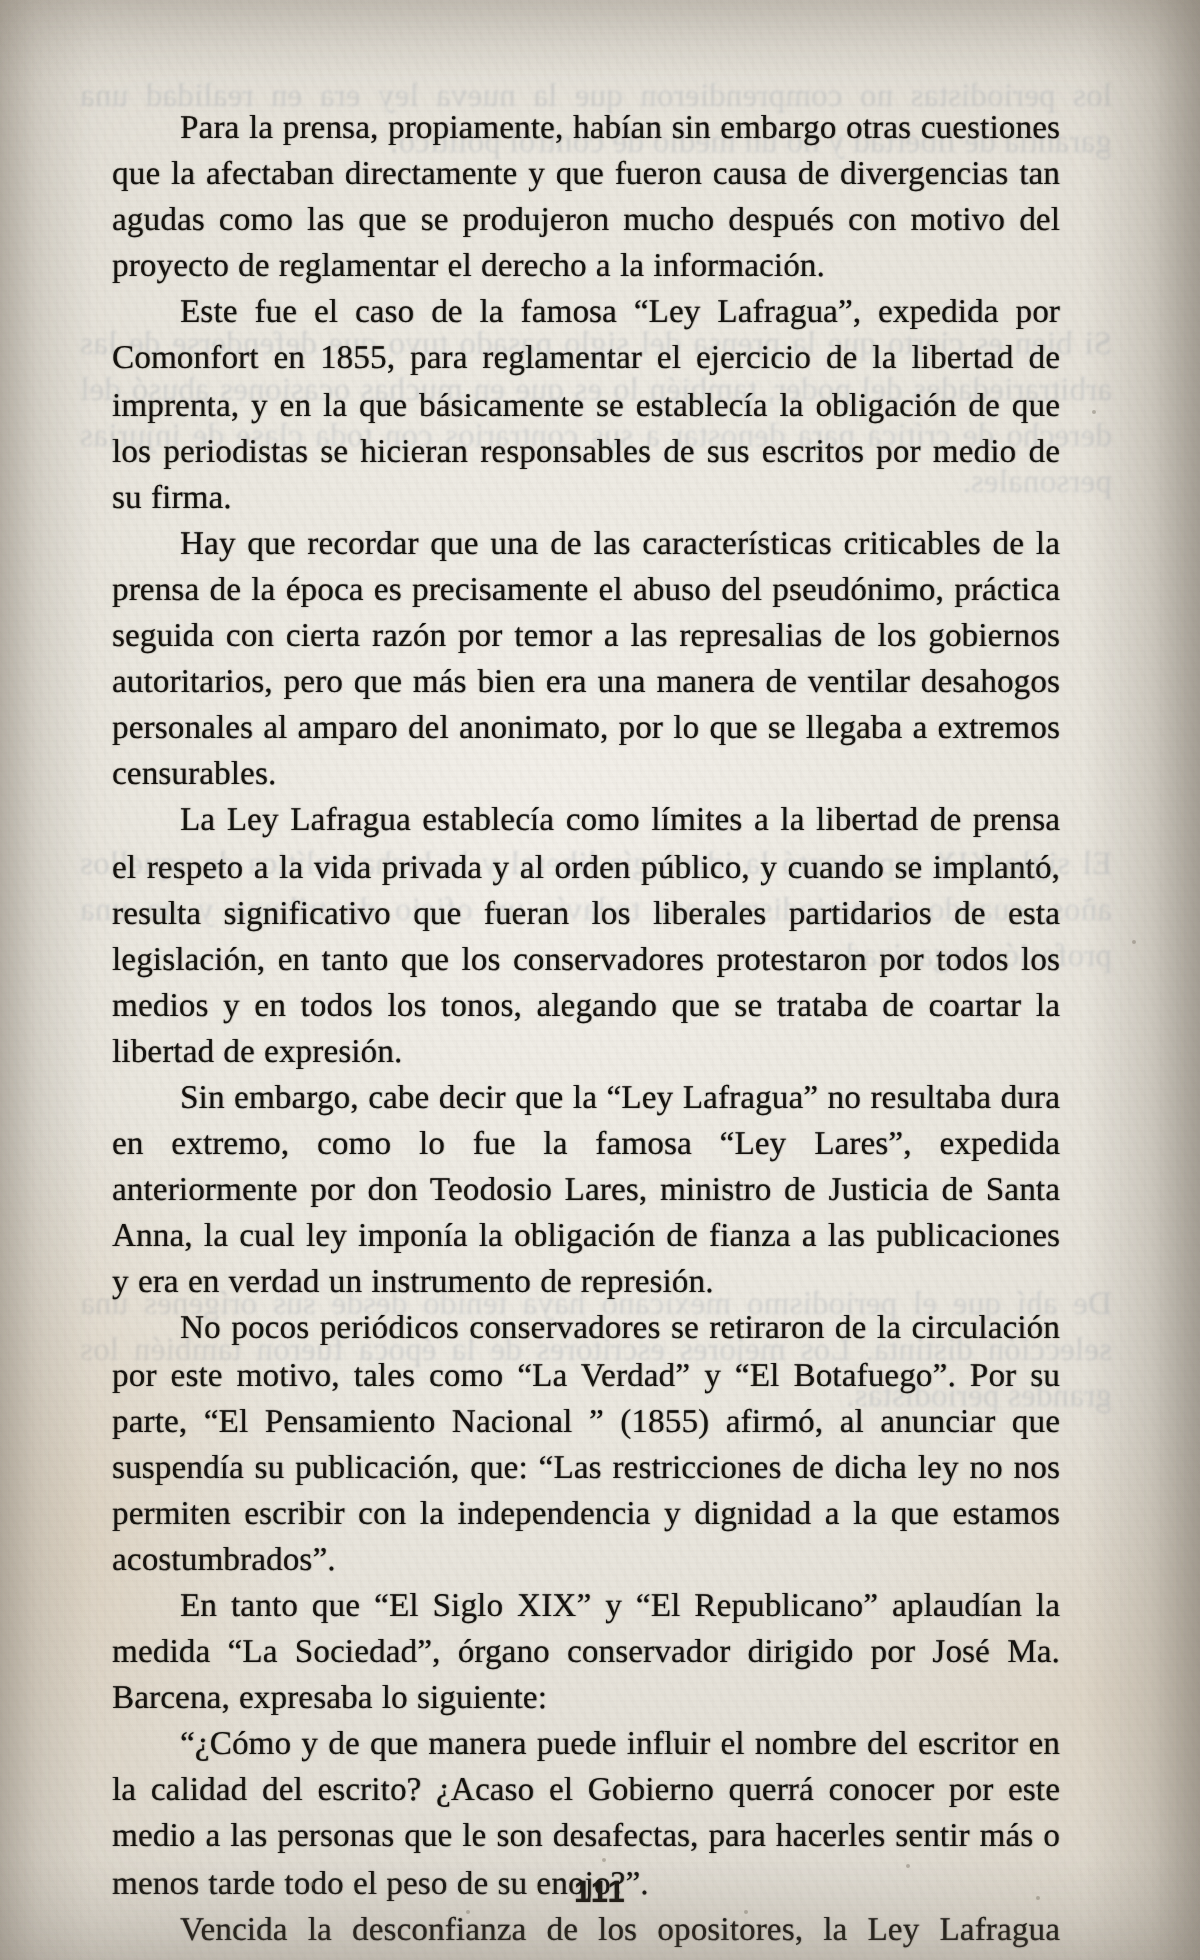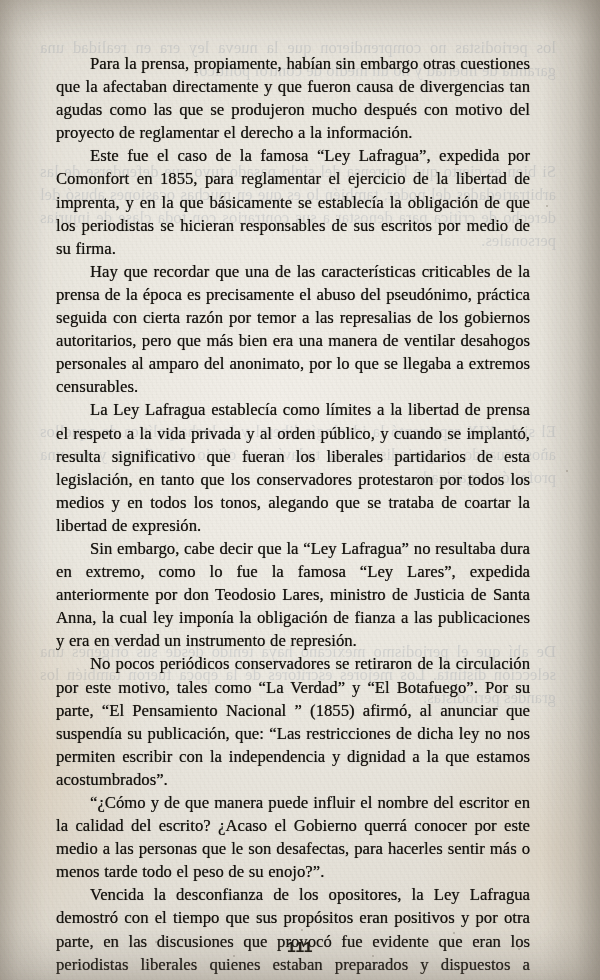"En tanto que “El Siglo" p { html: none -> <p>En tanto que “El Siglo XIX” y “El Republicano” aplaudían la medida “La Sociedad”, órgano conservador dirigido por José Ma. Barcena, expresaba lo siguiente:</p> }
